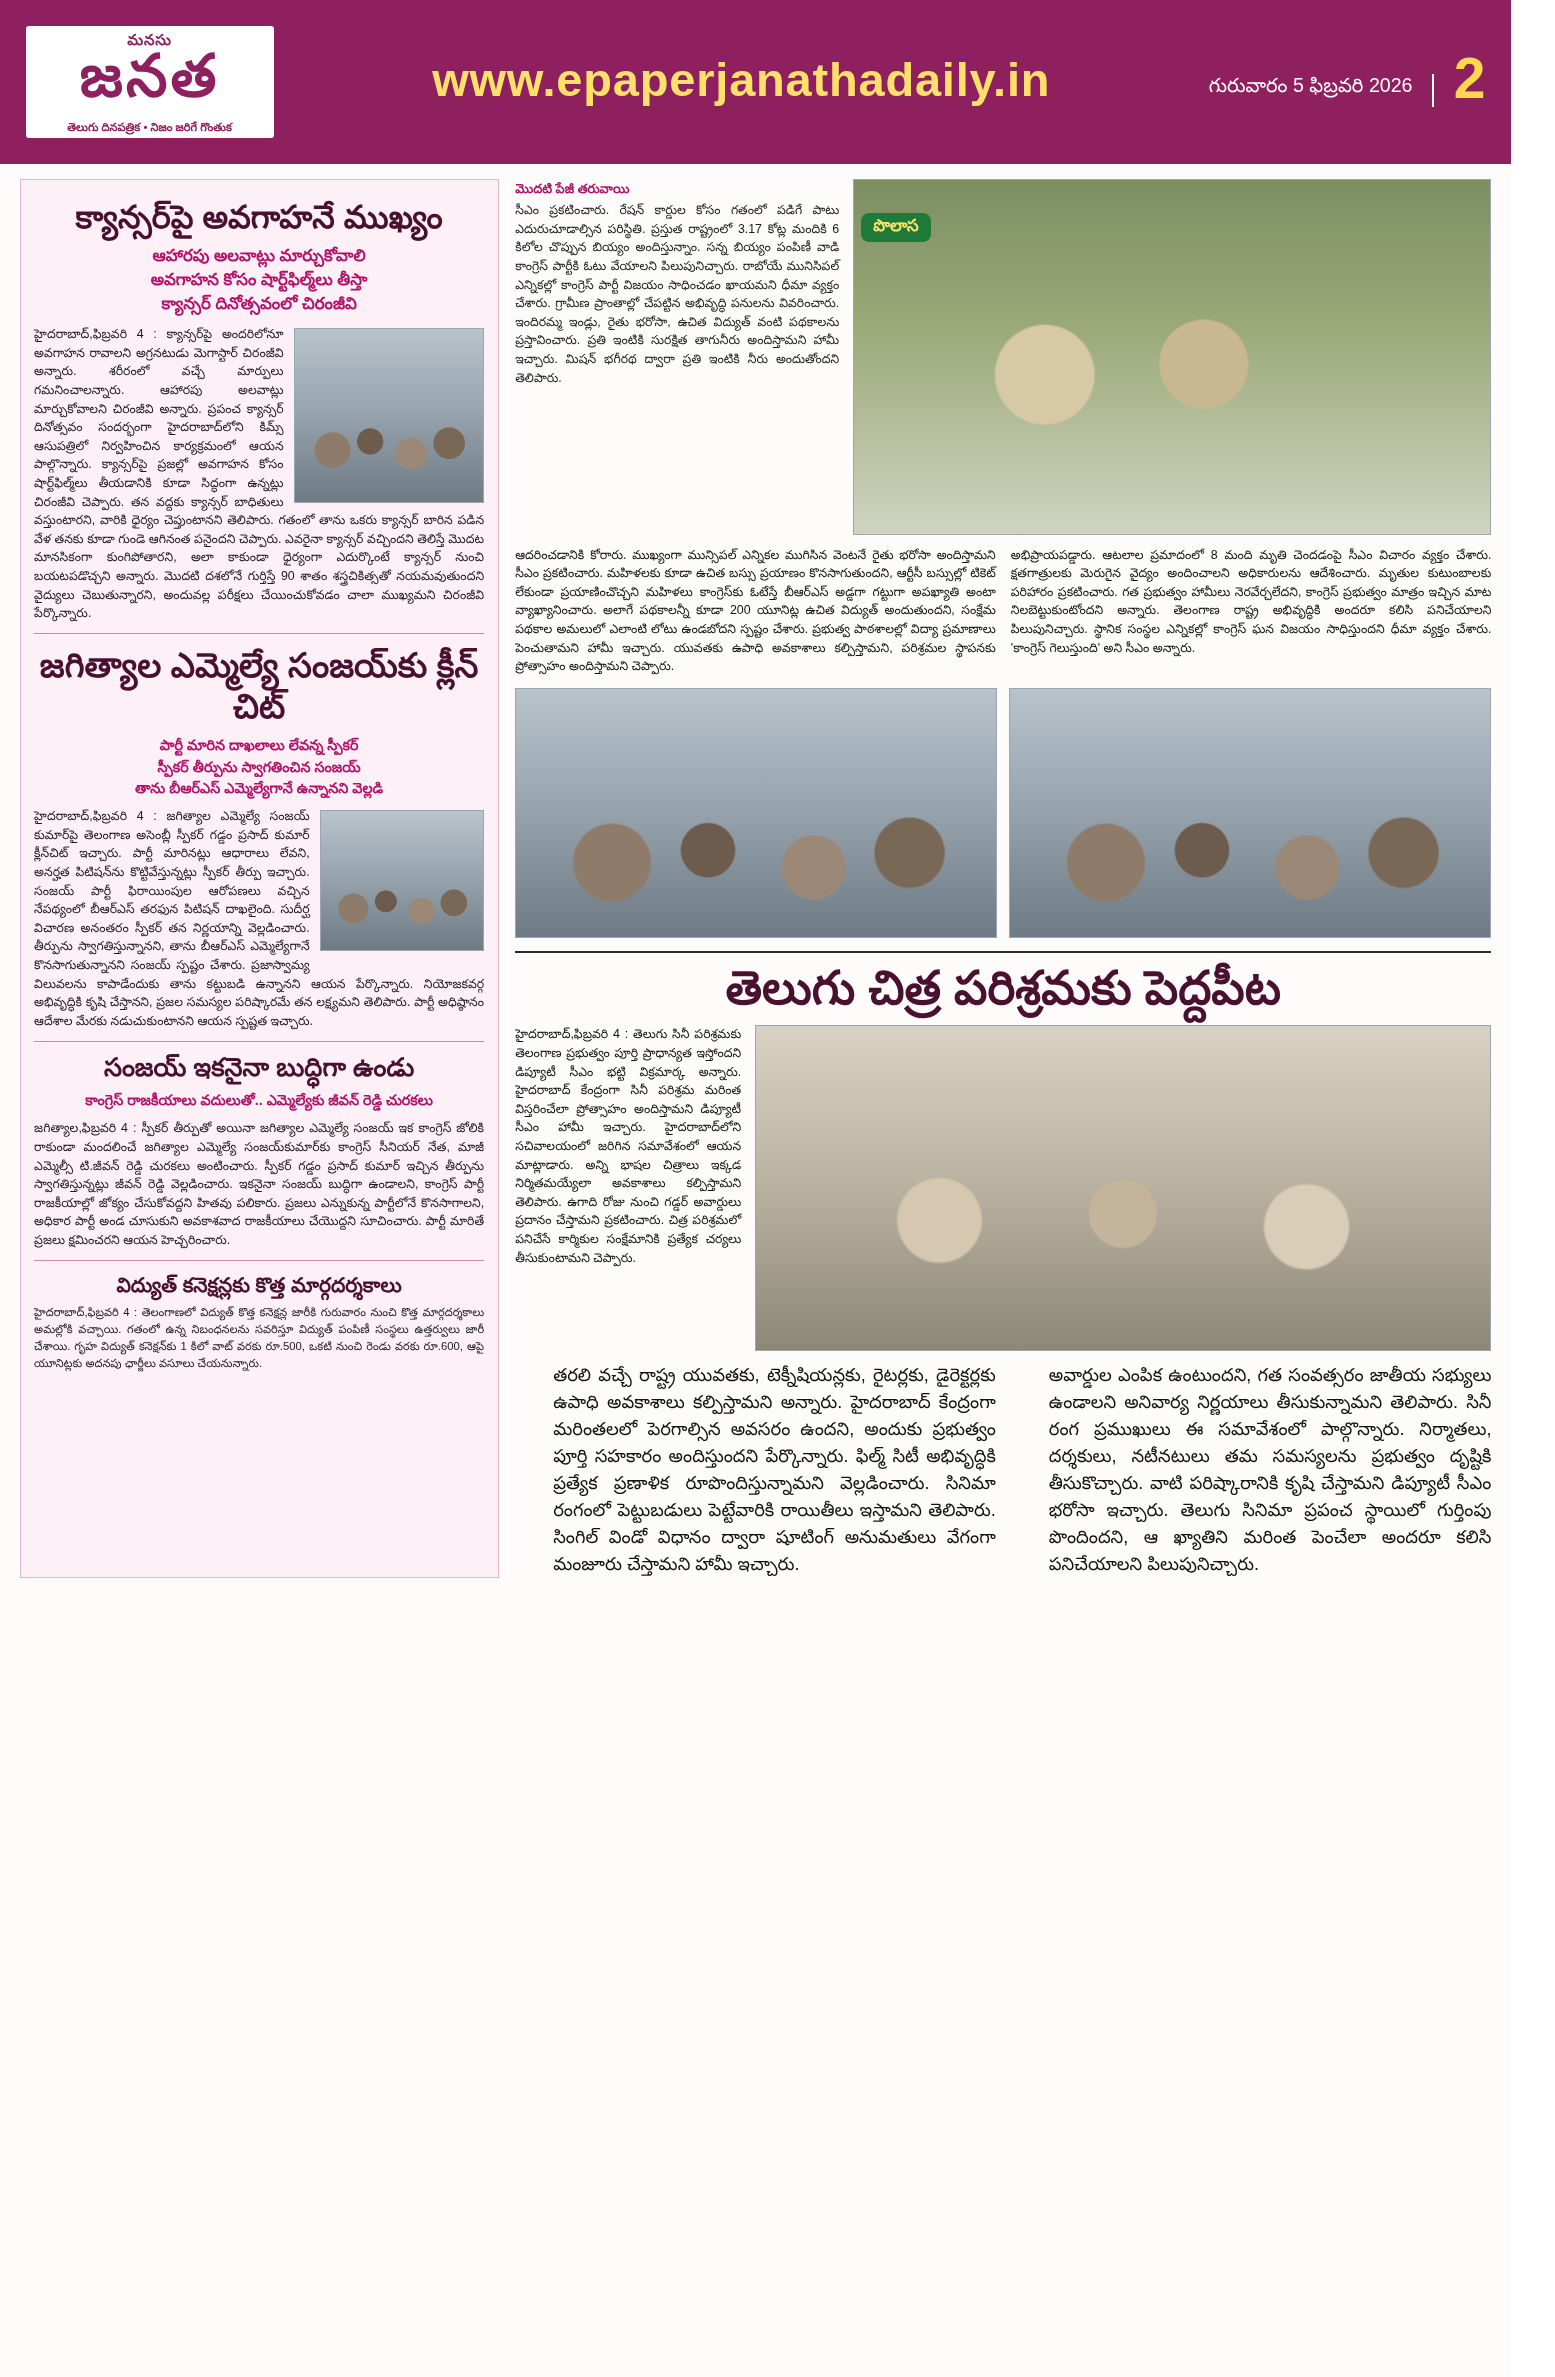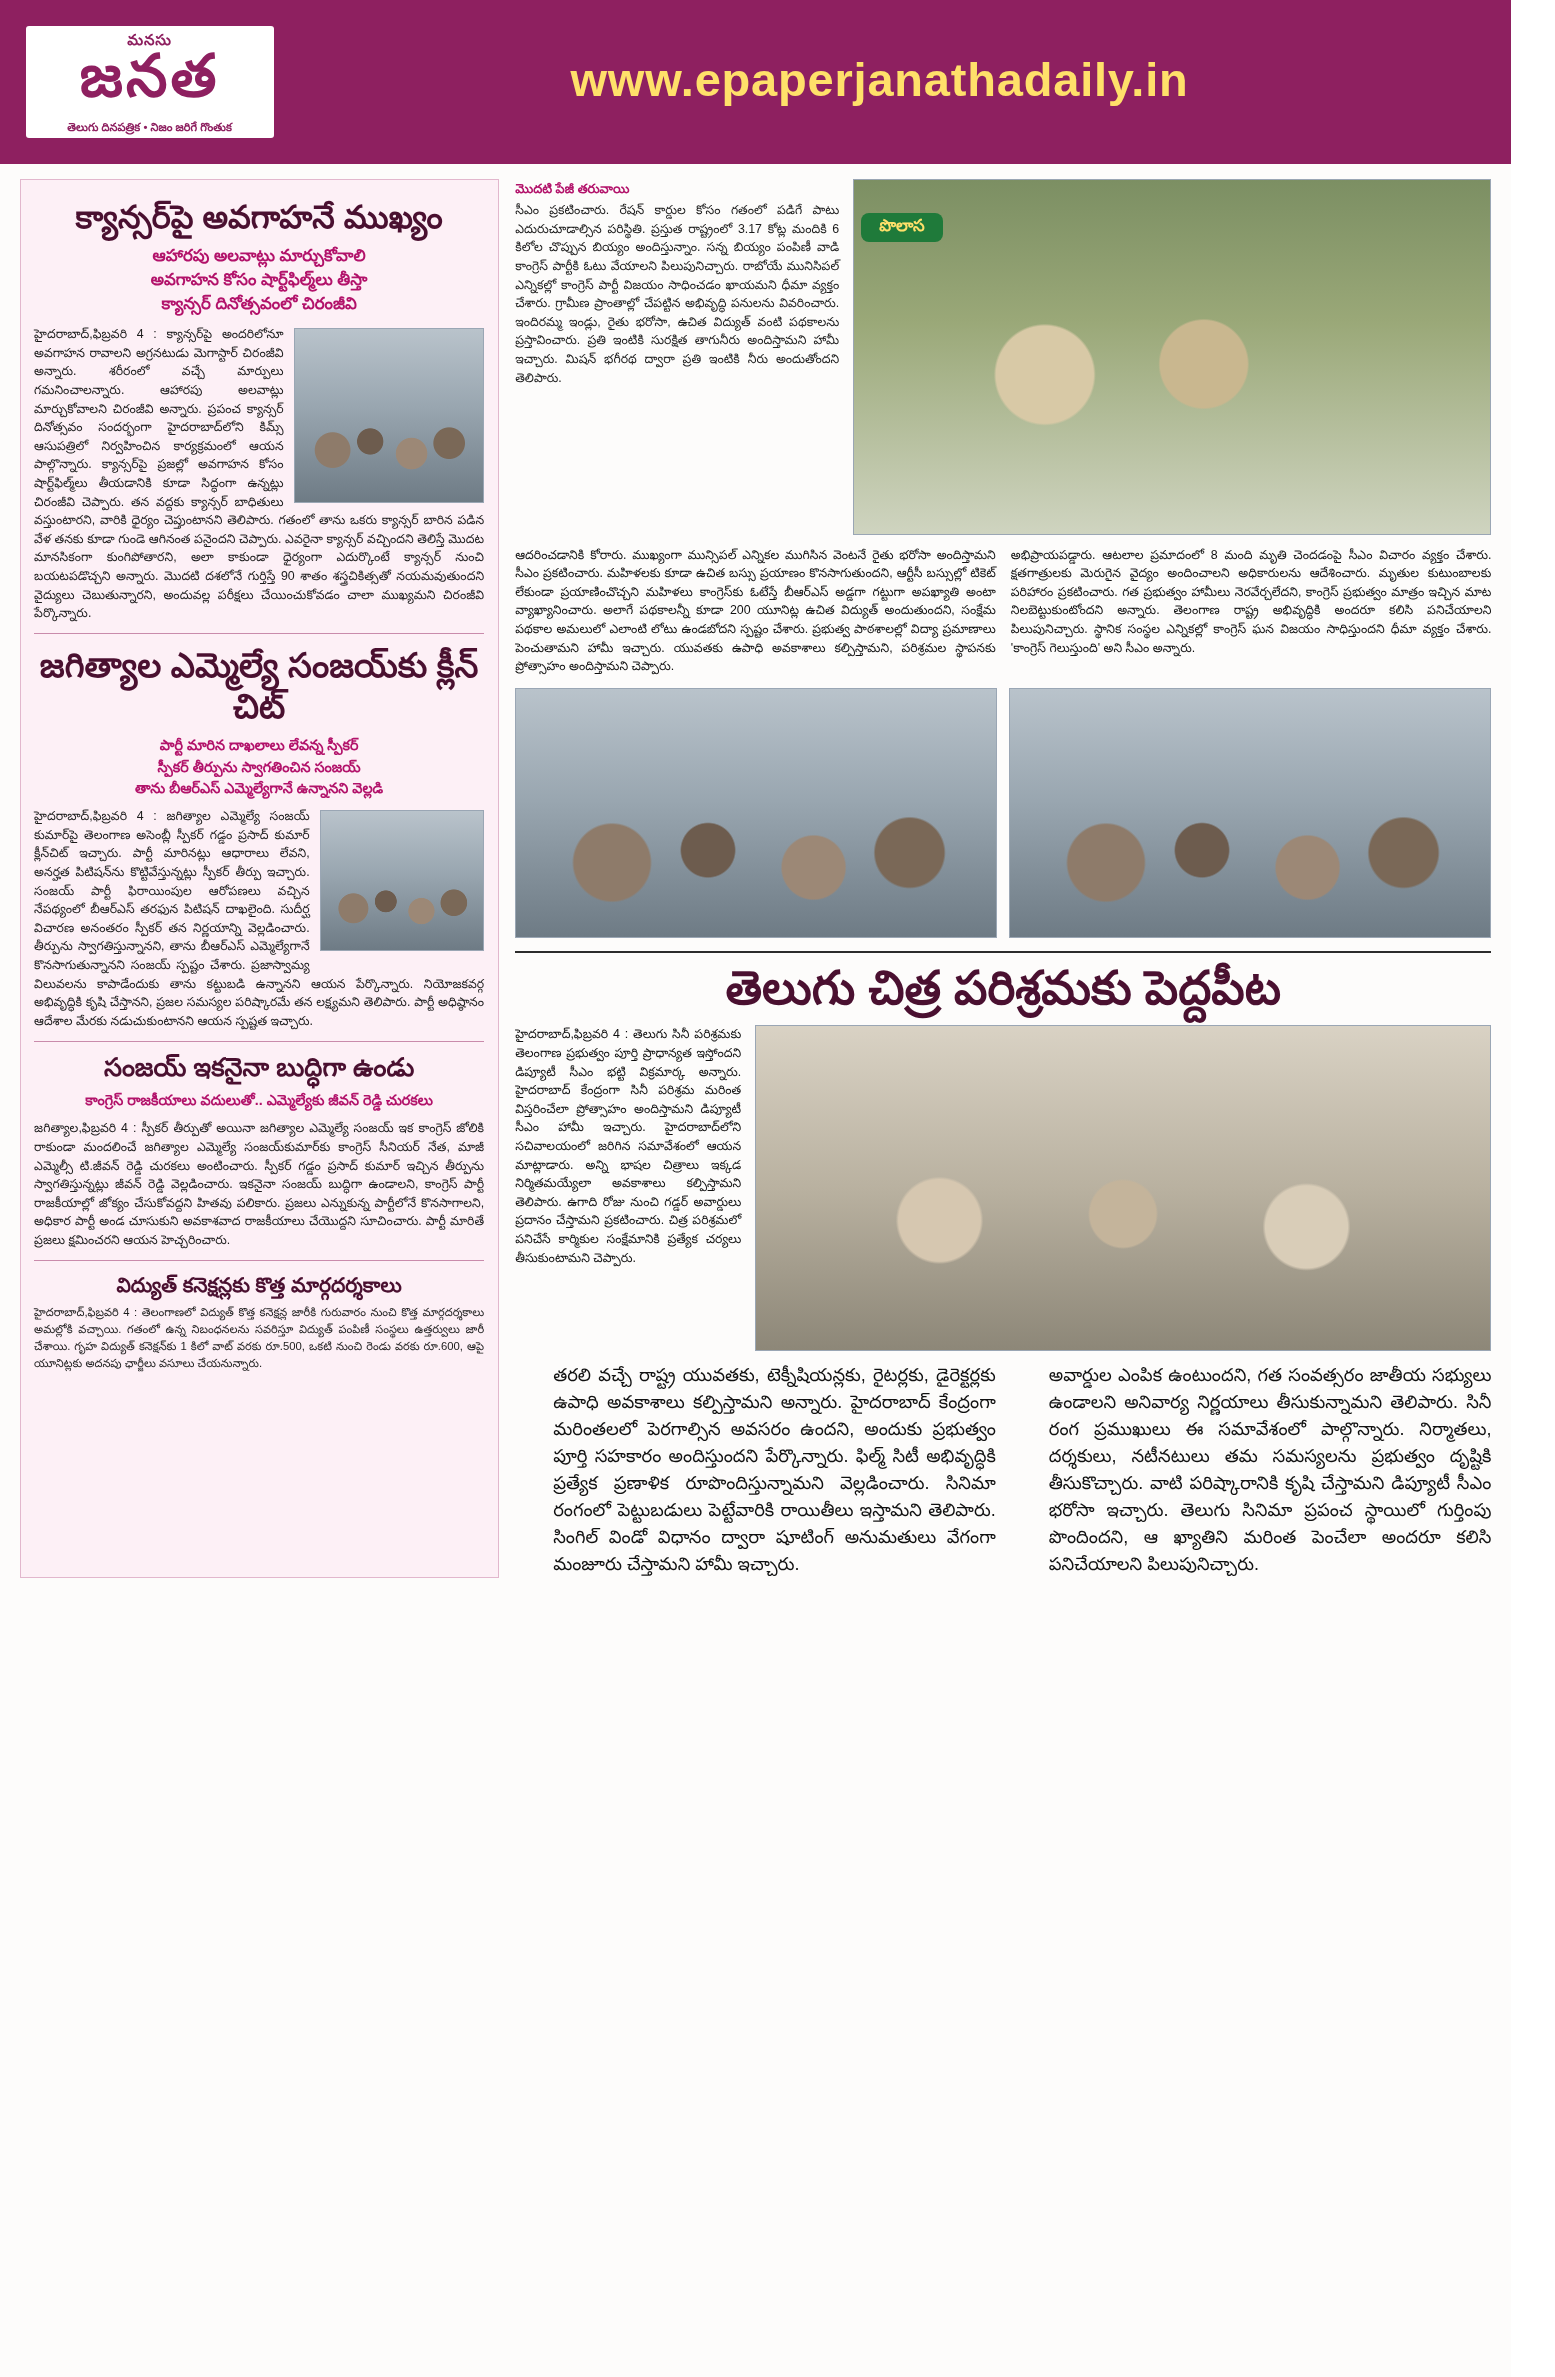"గురువారం 5 ఫిబ్రవరి 2026" div.masthead-right { html: none -> <div> <div>గురువారం 5 ఫిబ్రవరి 2026</div> <div>2</div> </div> }
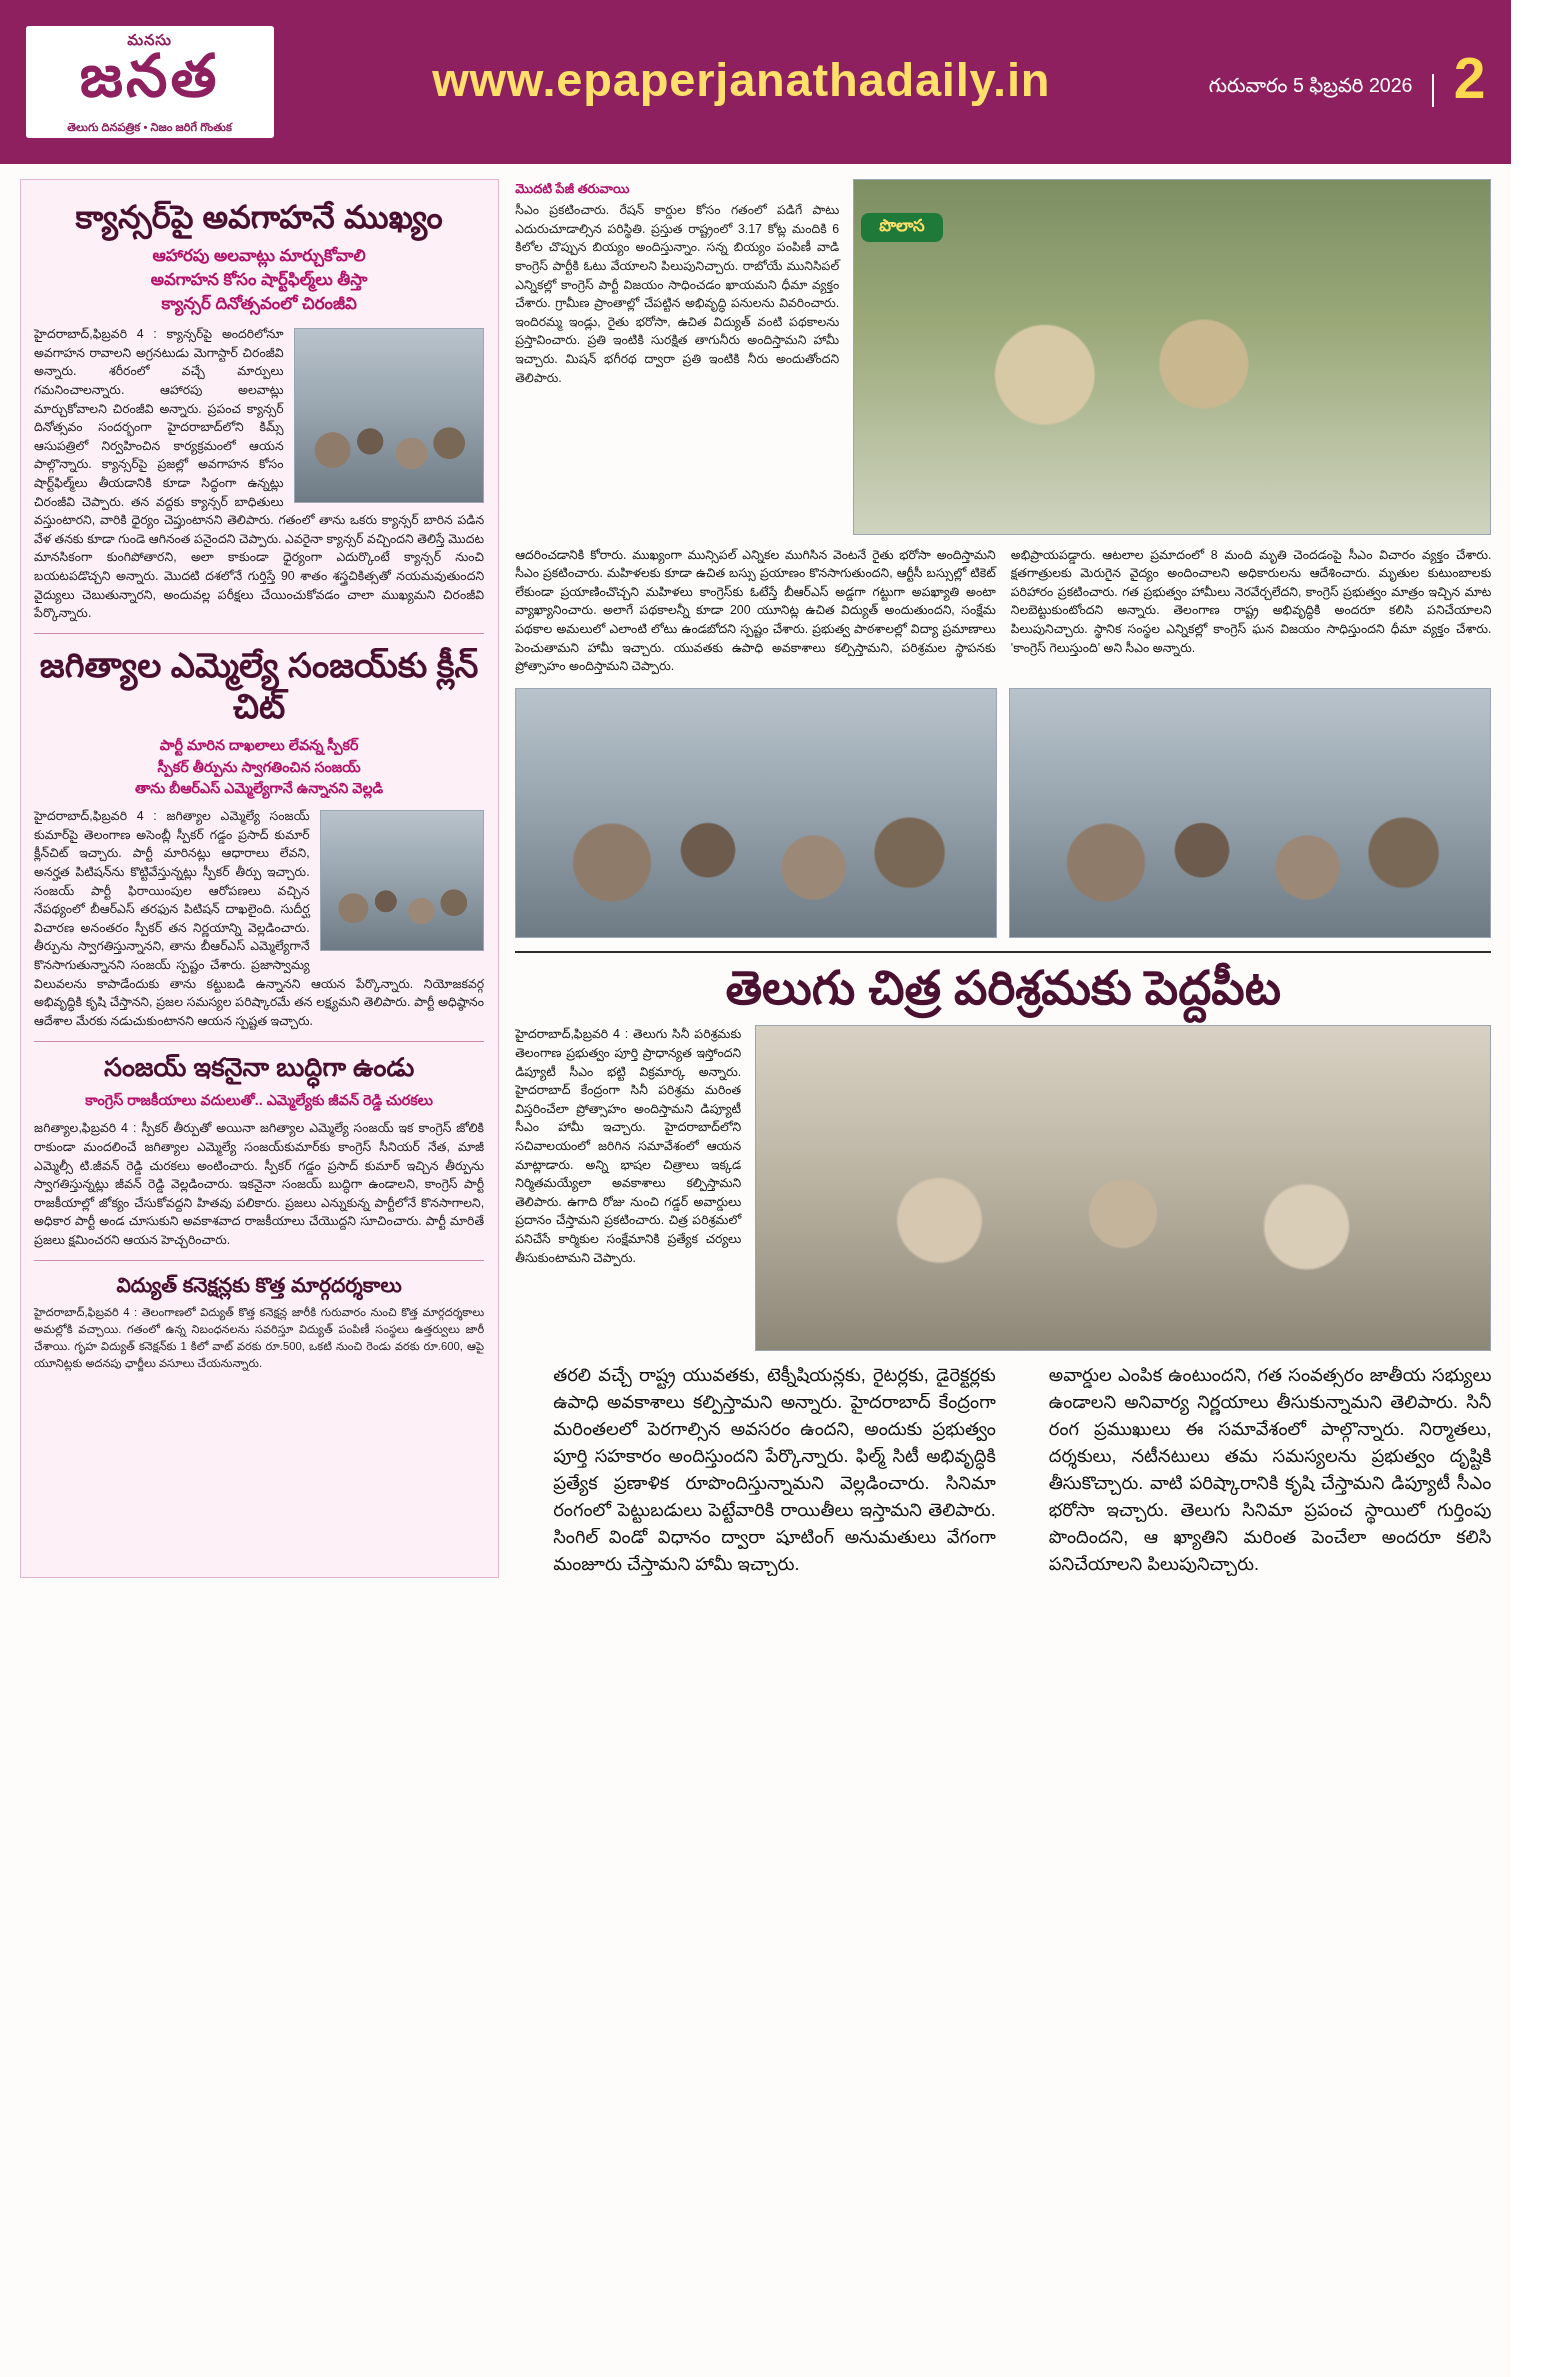"పొలాస" .ph-banner { padding: 3px 18px -> 3px 12px }
